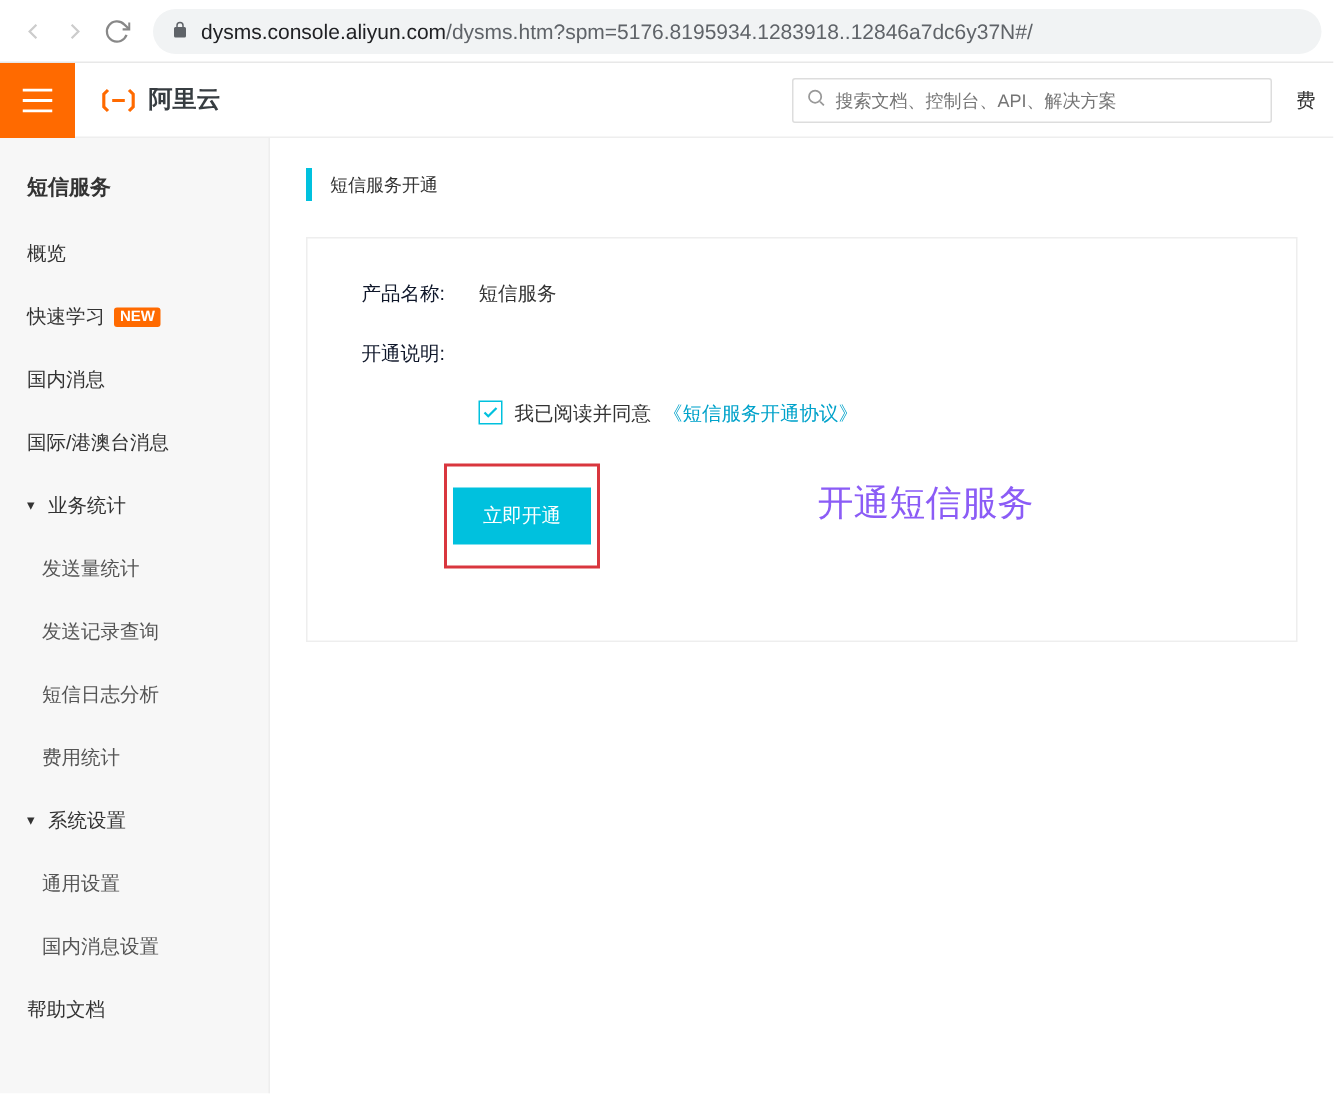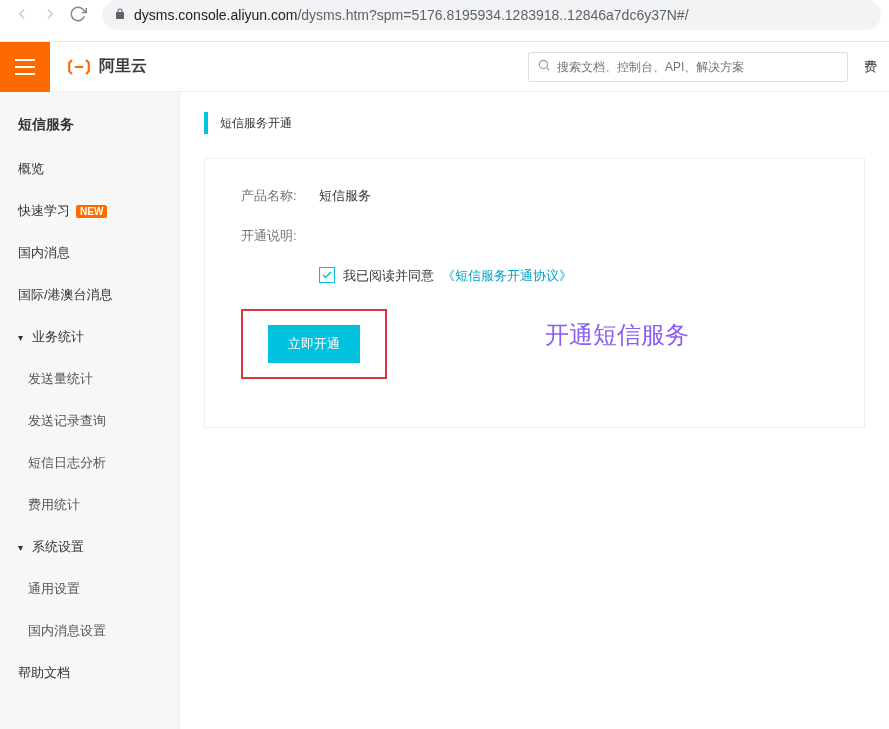"dysms.console.aliyun.com/dysms.htm?spm=5" .browser-bar { align-items: flex-start -> center }
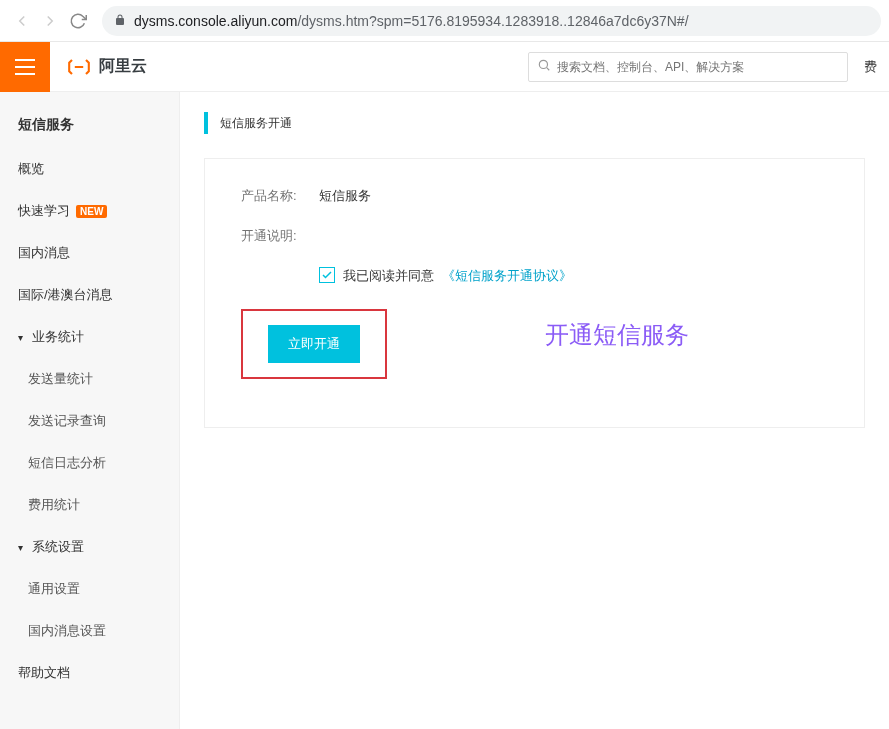"产品名称:" .form-label { color: #737373 -> #0f172a }
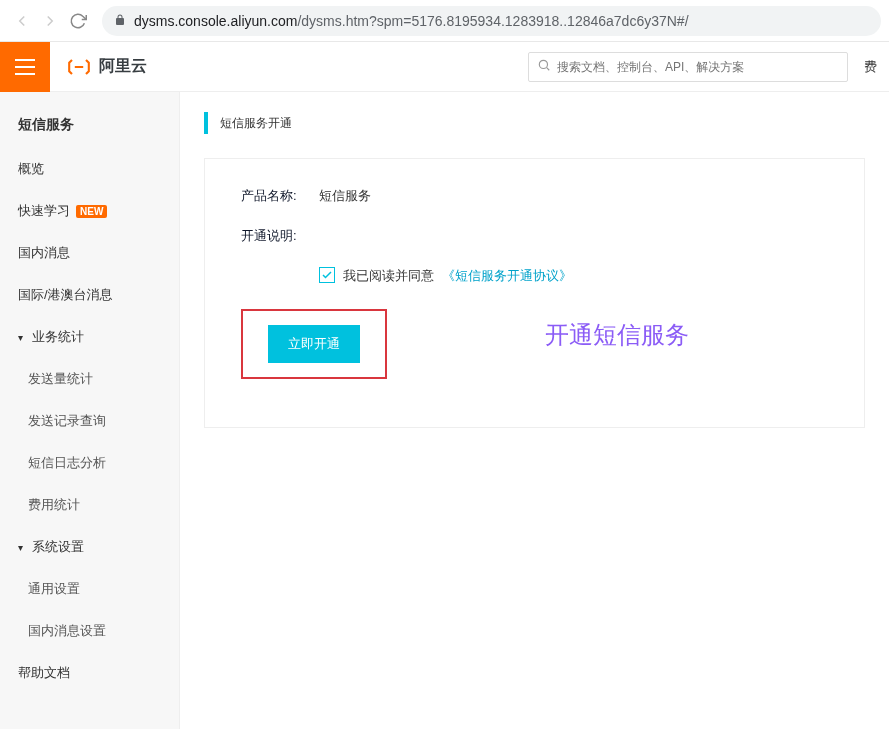"立即开通" .action-box { margin-left: none -> 55px; padding: 14px 25px -> 14px 4px }
